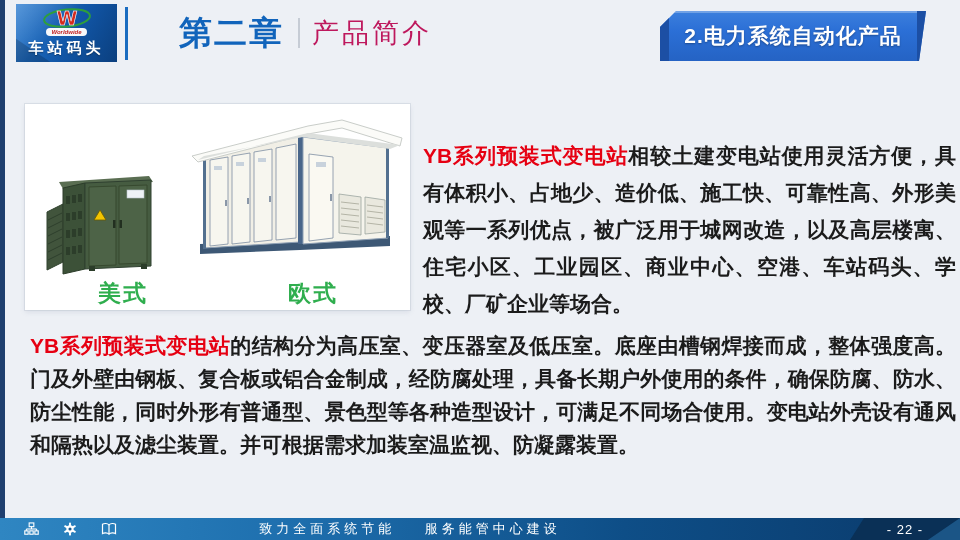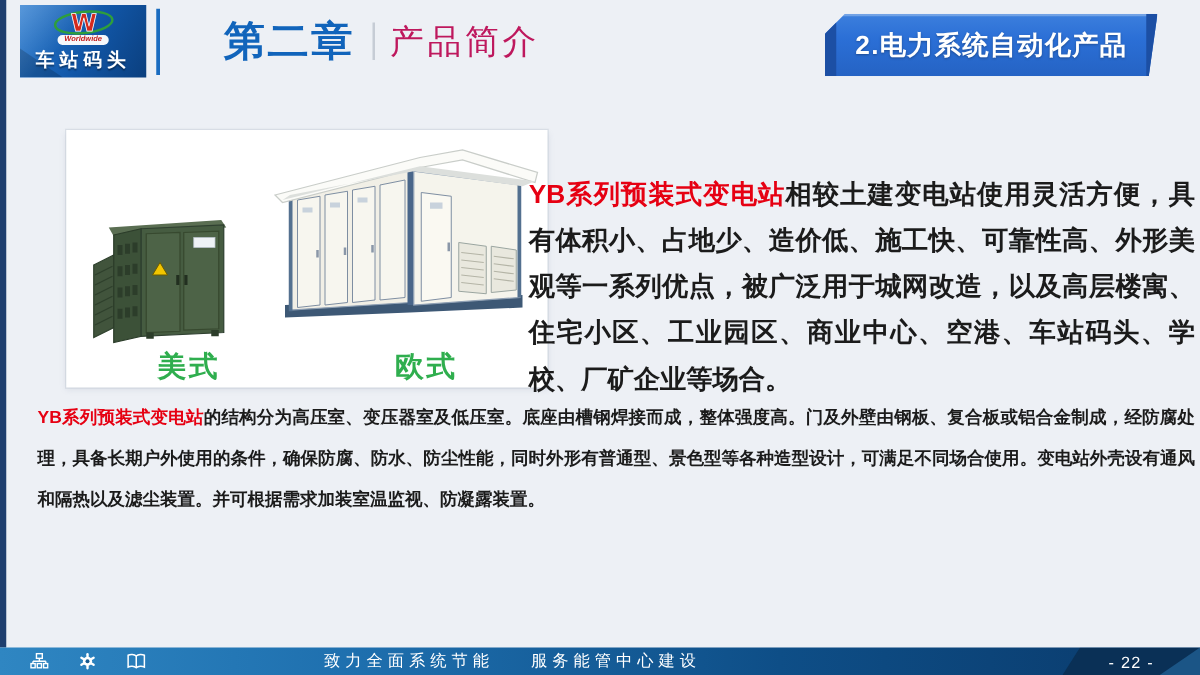"美式" .figure-panel { margin-left: 28px -> none }
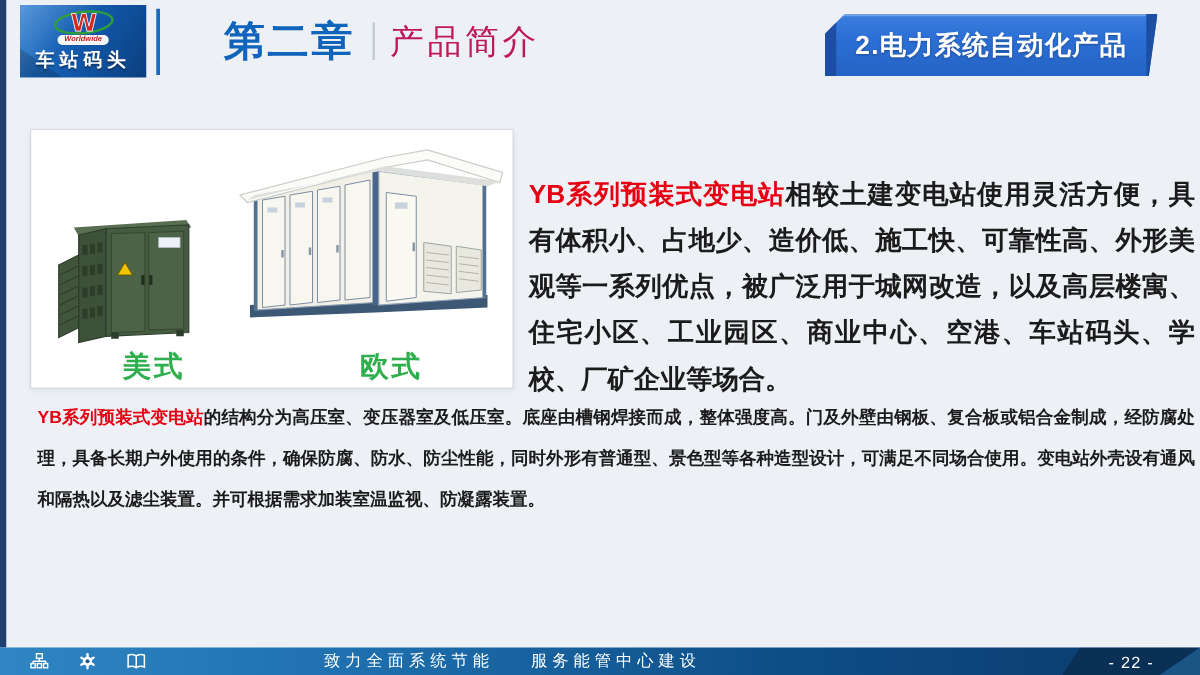"YB系列预装式变电站的结构分为高压室、变压器室及低压室。底座由槽钢焊接而成，整体" .para2 { font-size: 14px -> 21px; top: 317px -> 329px }
